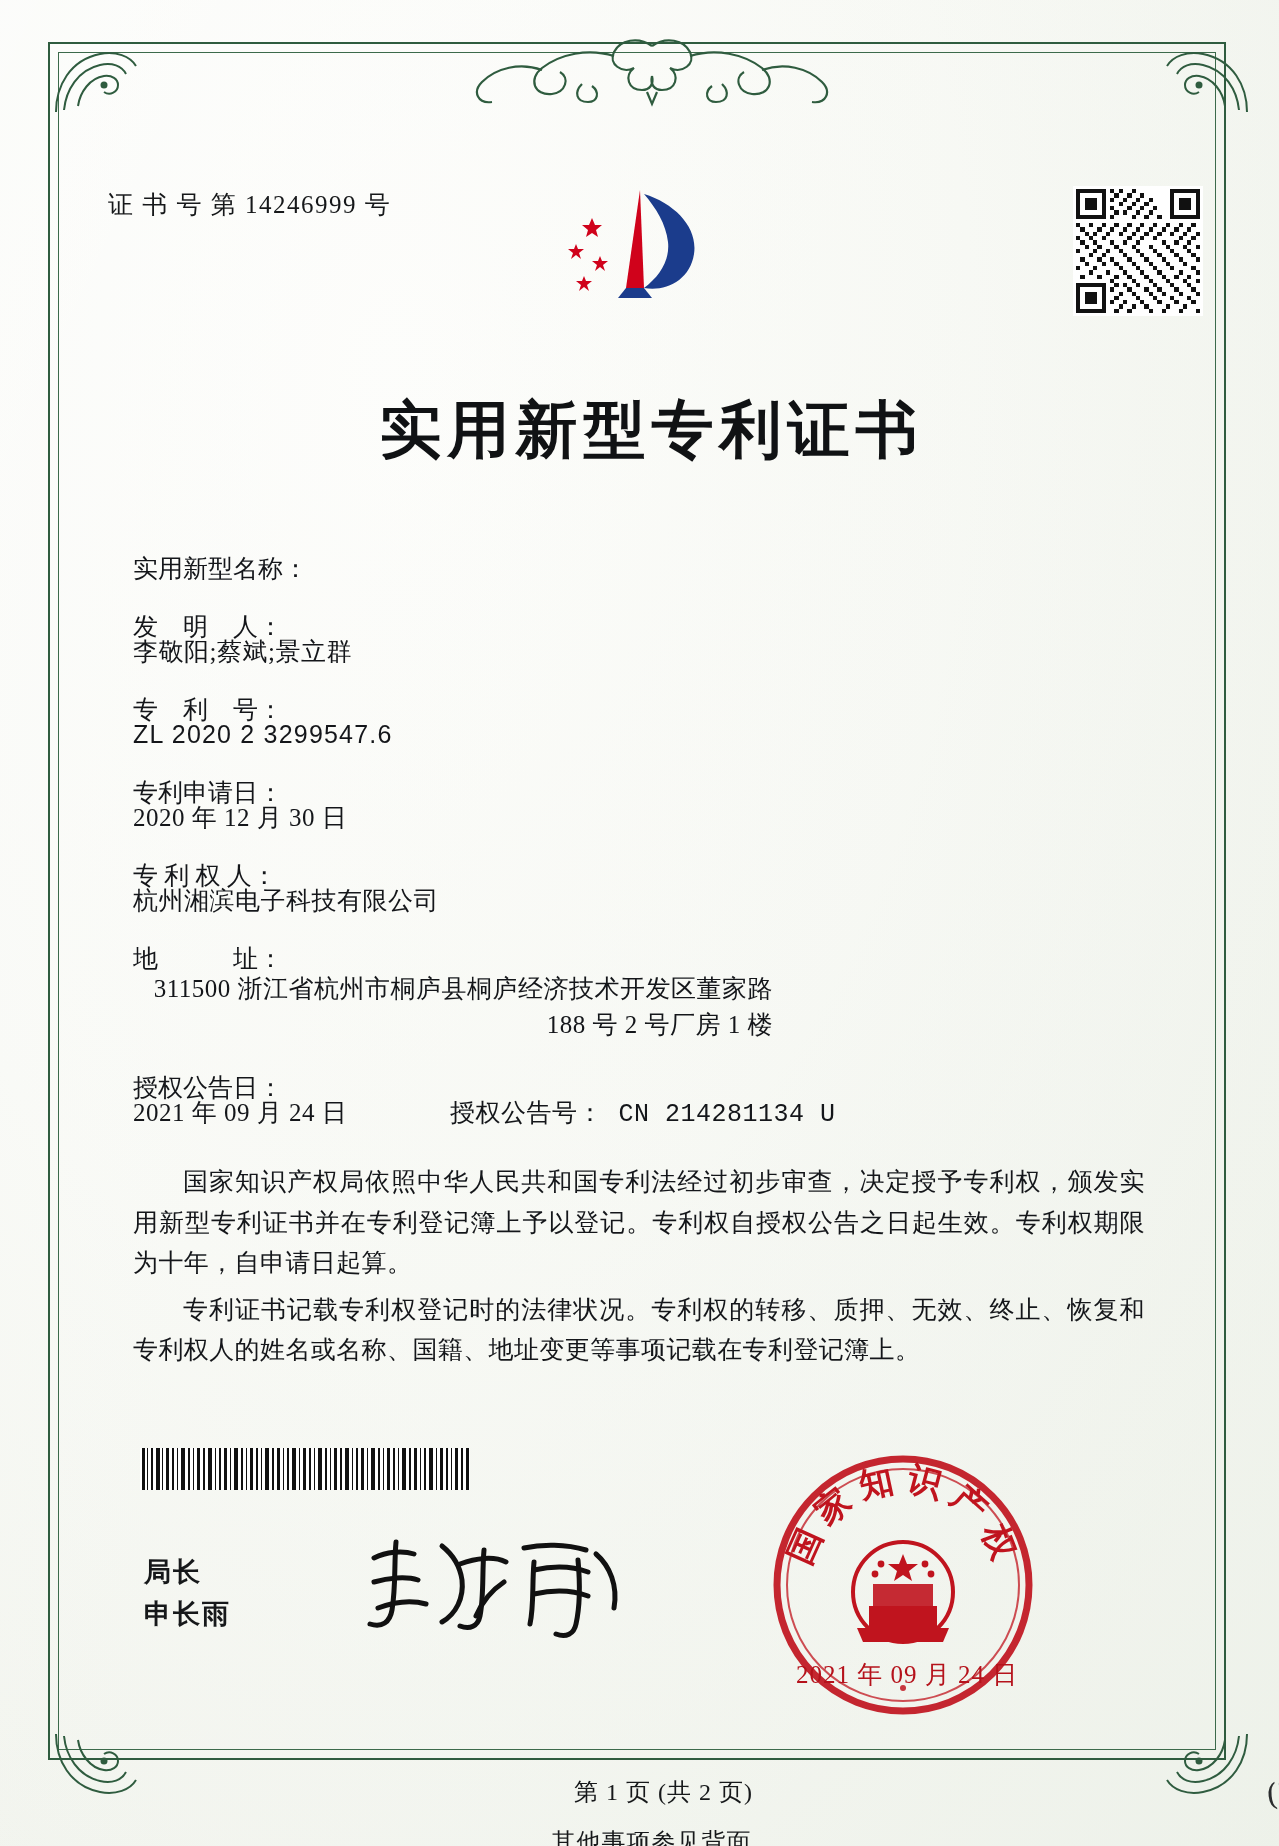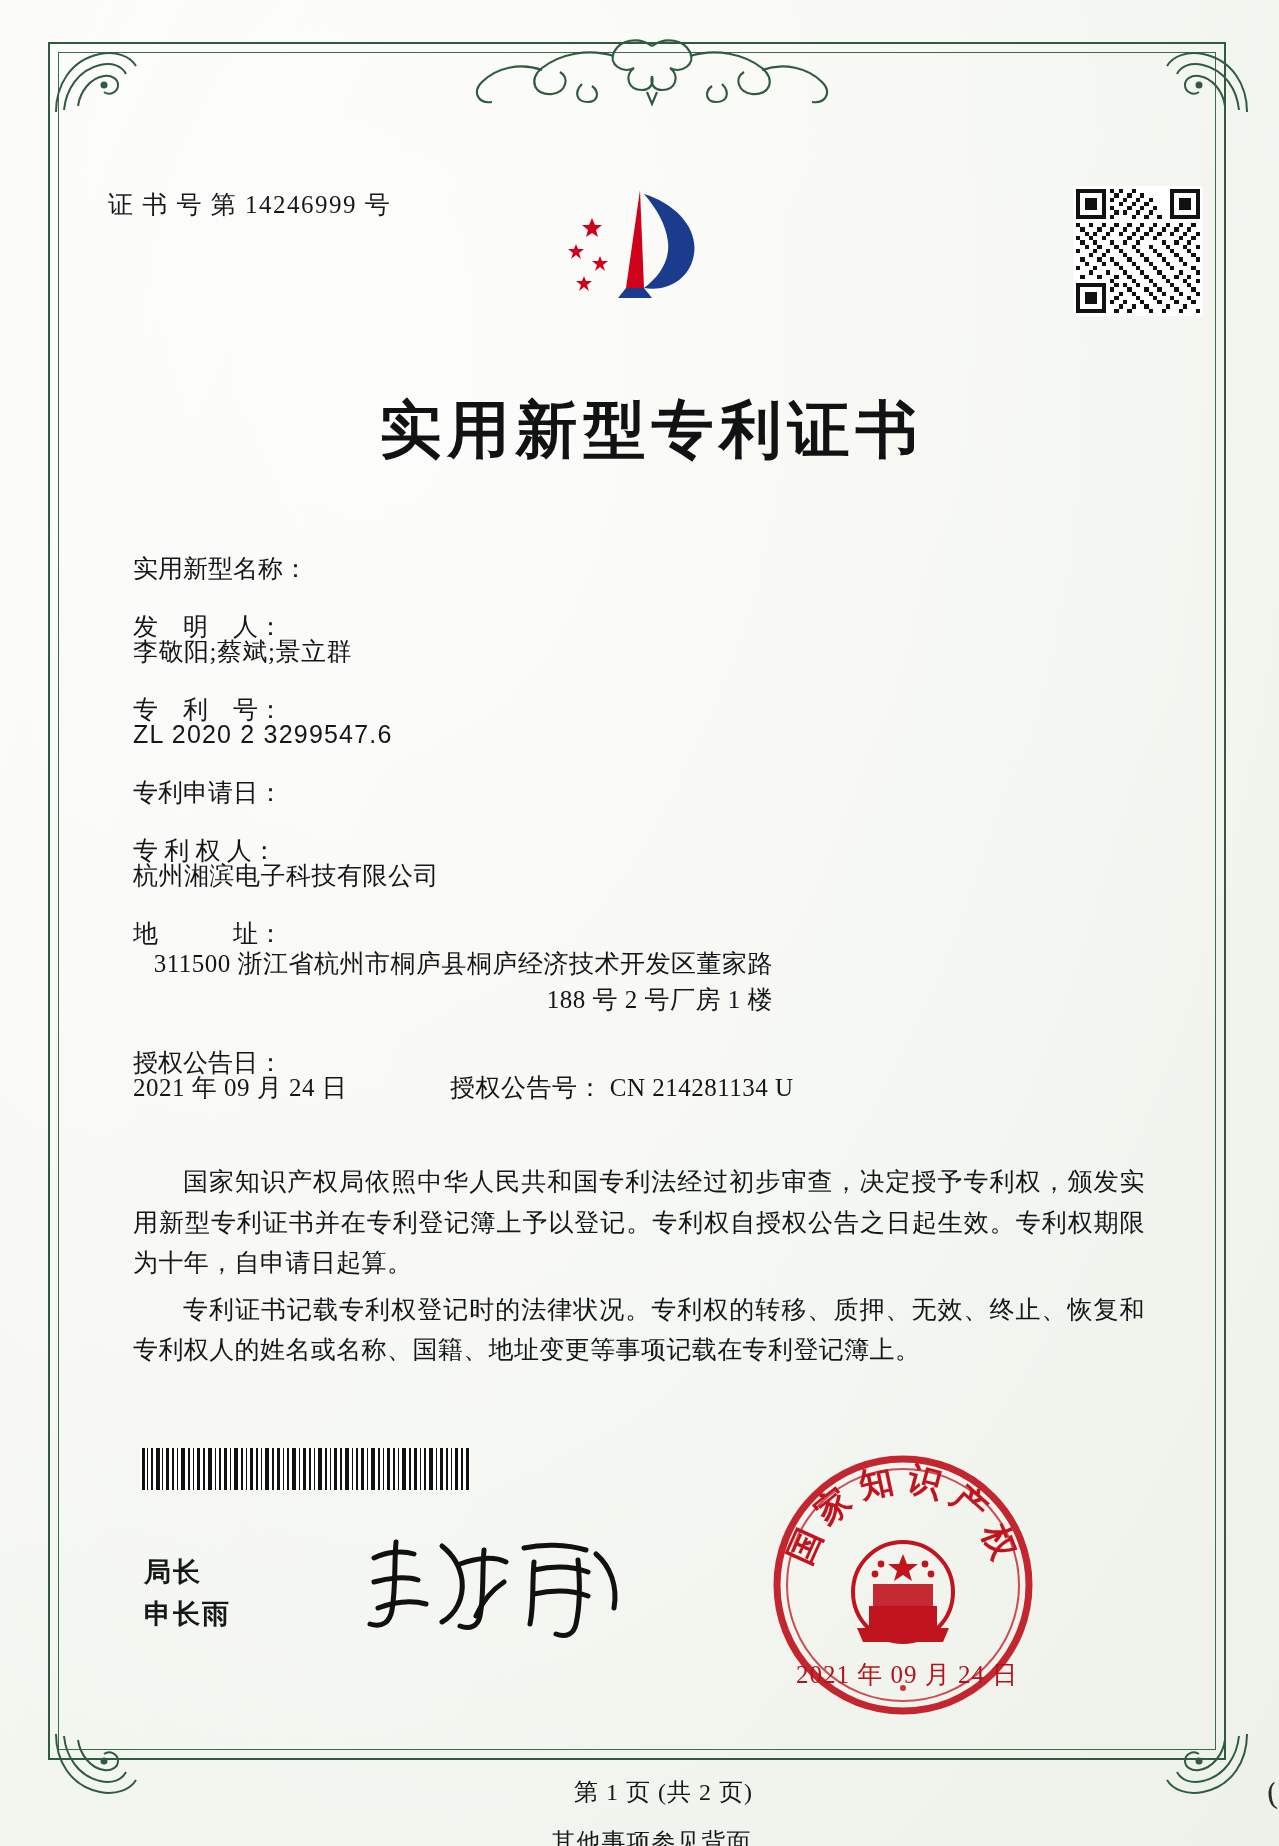"2020 年 12 月 30" span.field-value { html: none -> <span>2020 年 12 月 30 日</span> }
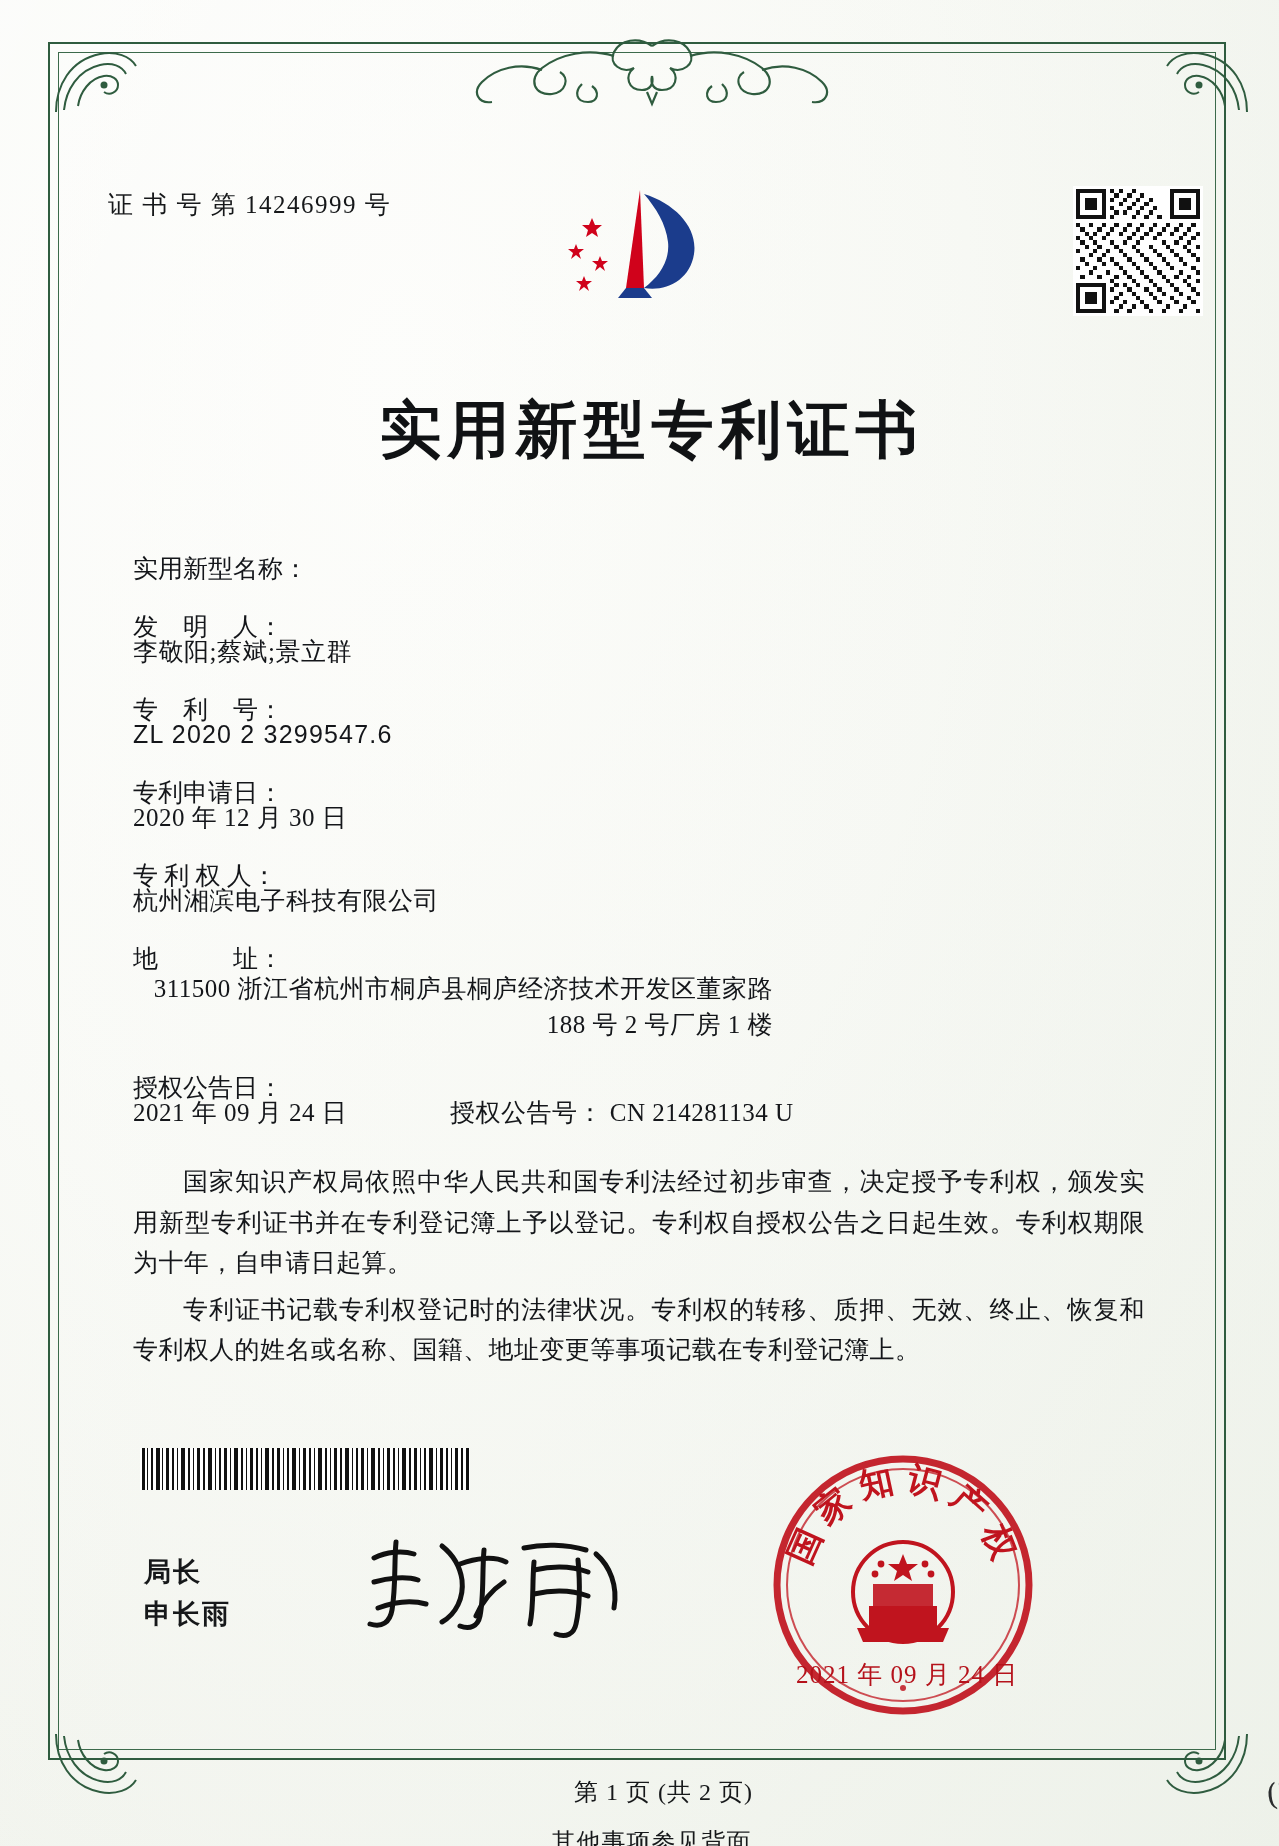"授权公告号： CN 214281134 U" .pub-right { font-family: none -> Liberation Mono, monospace }
